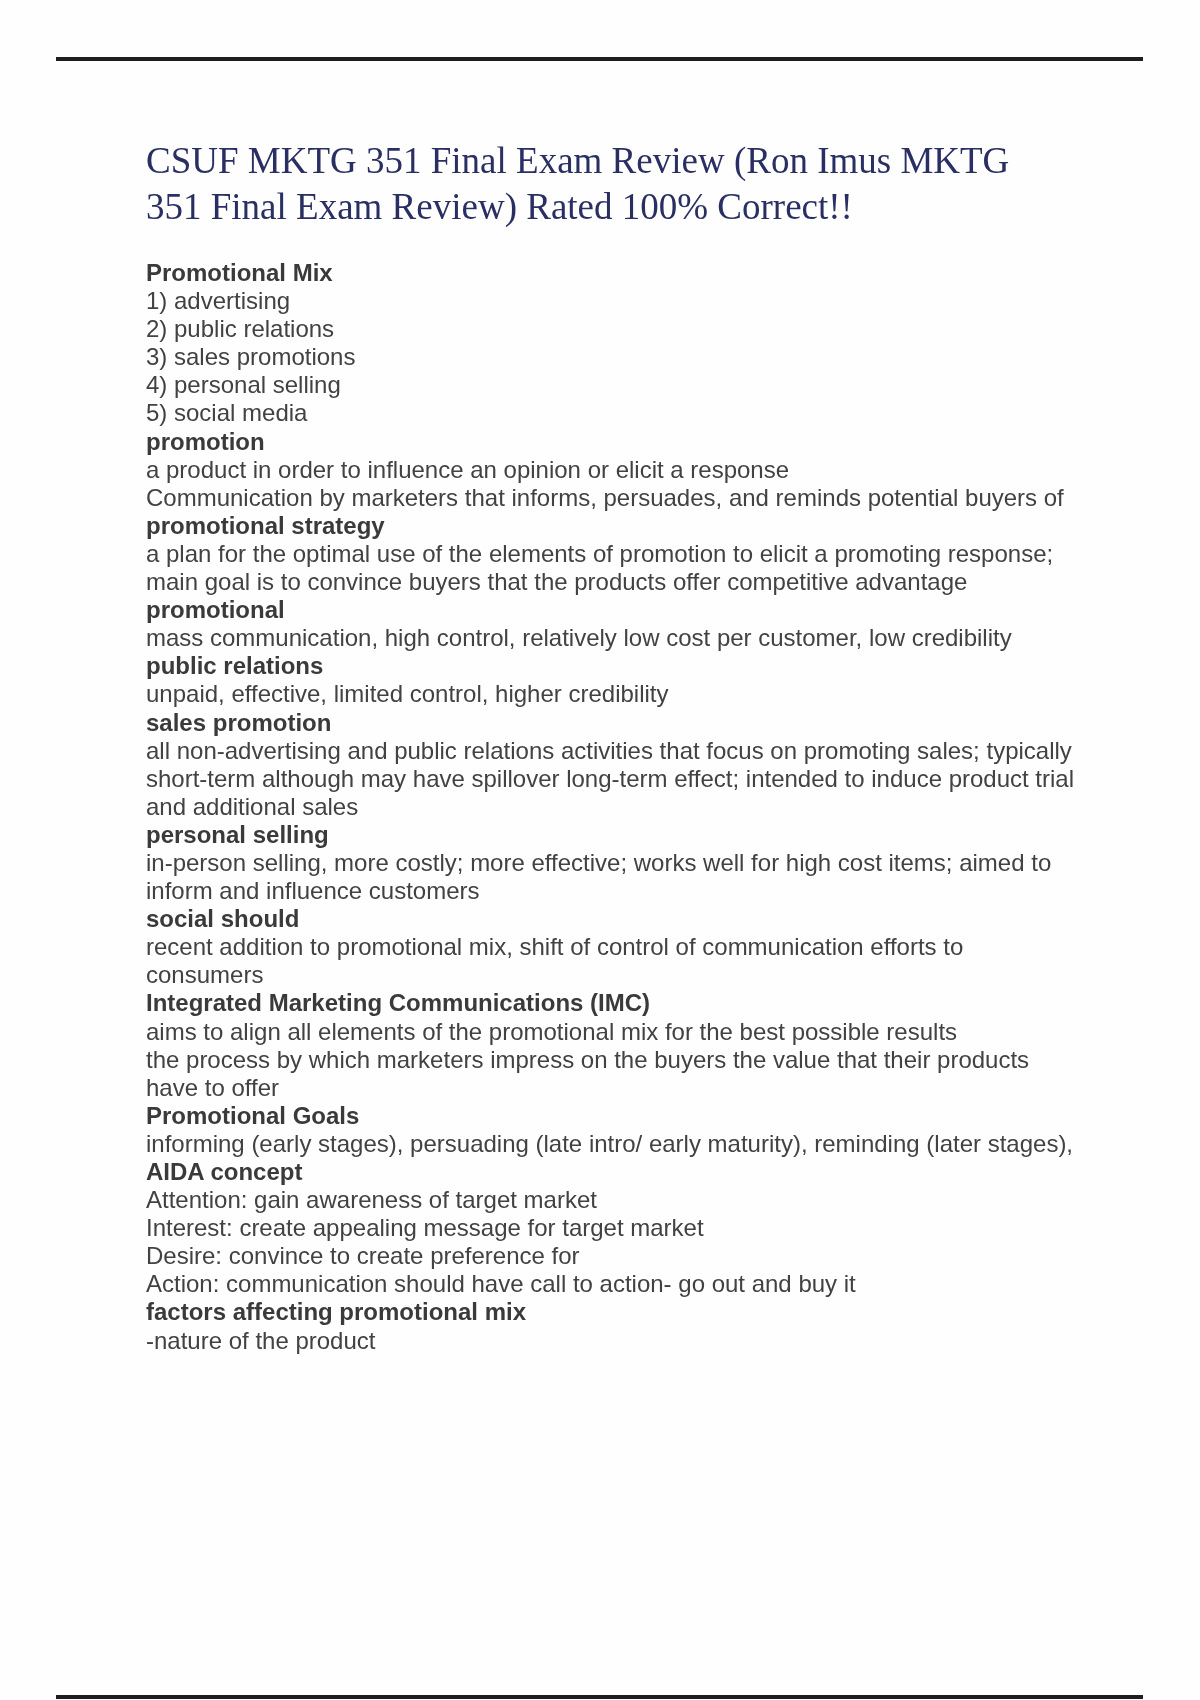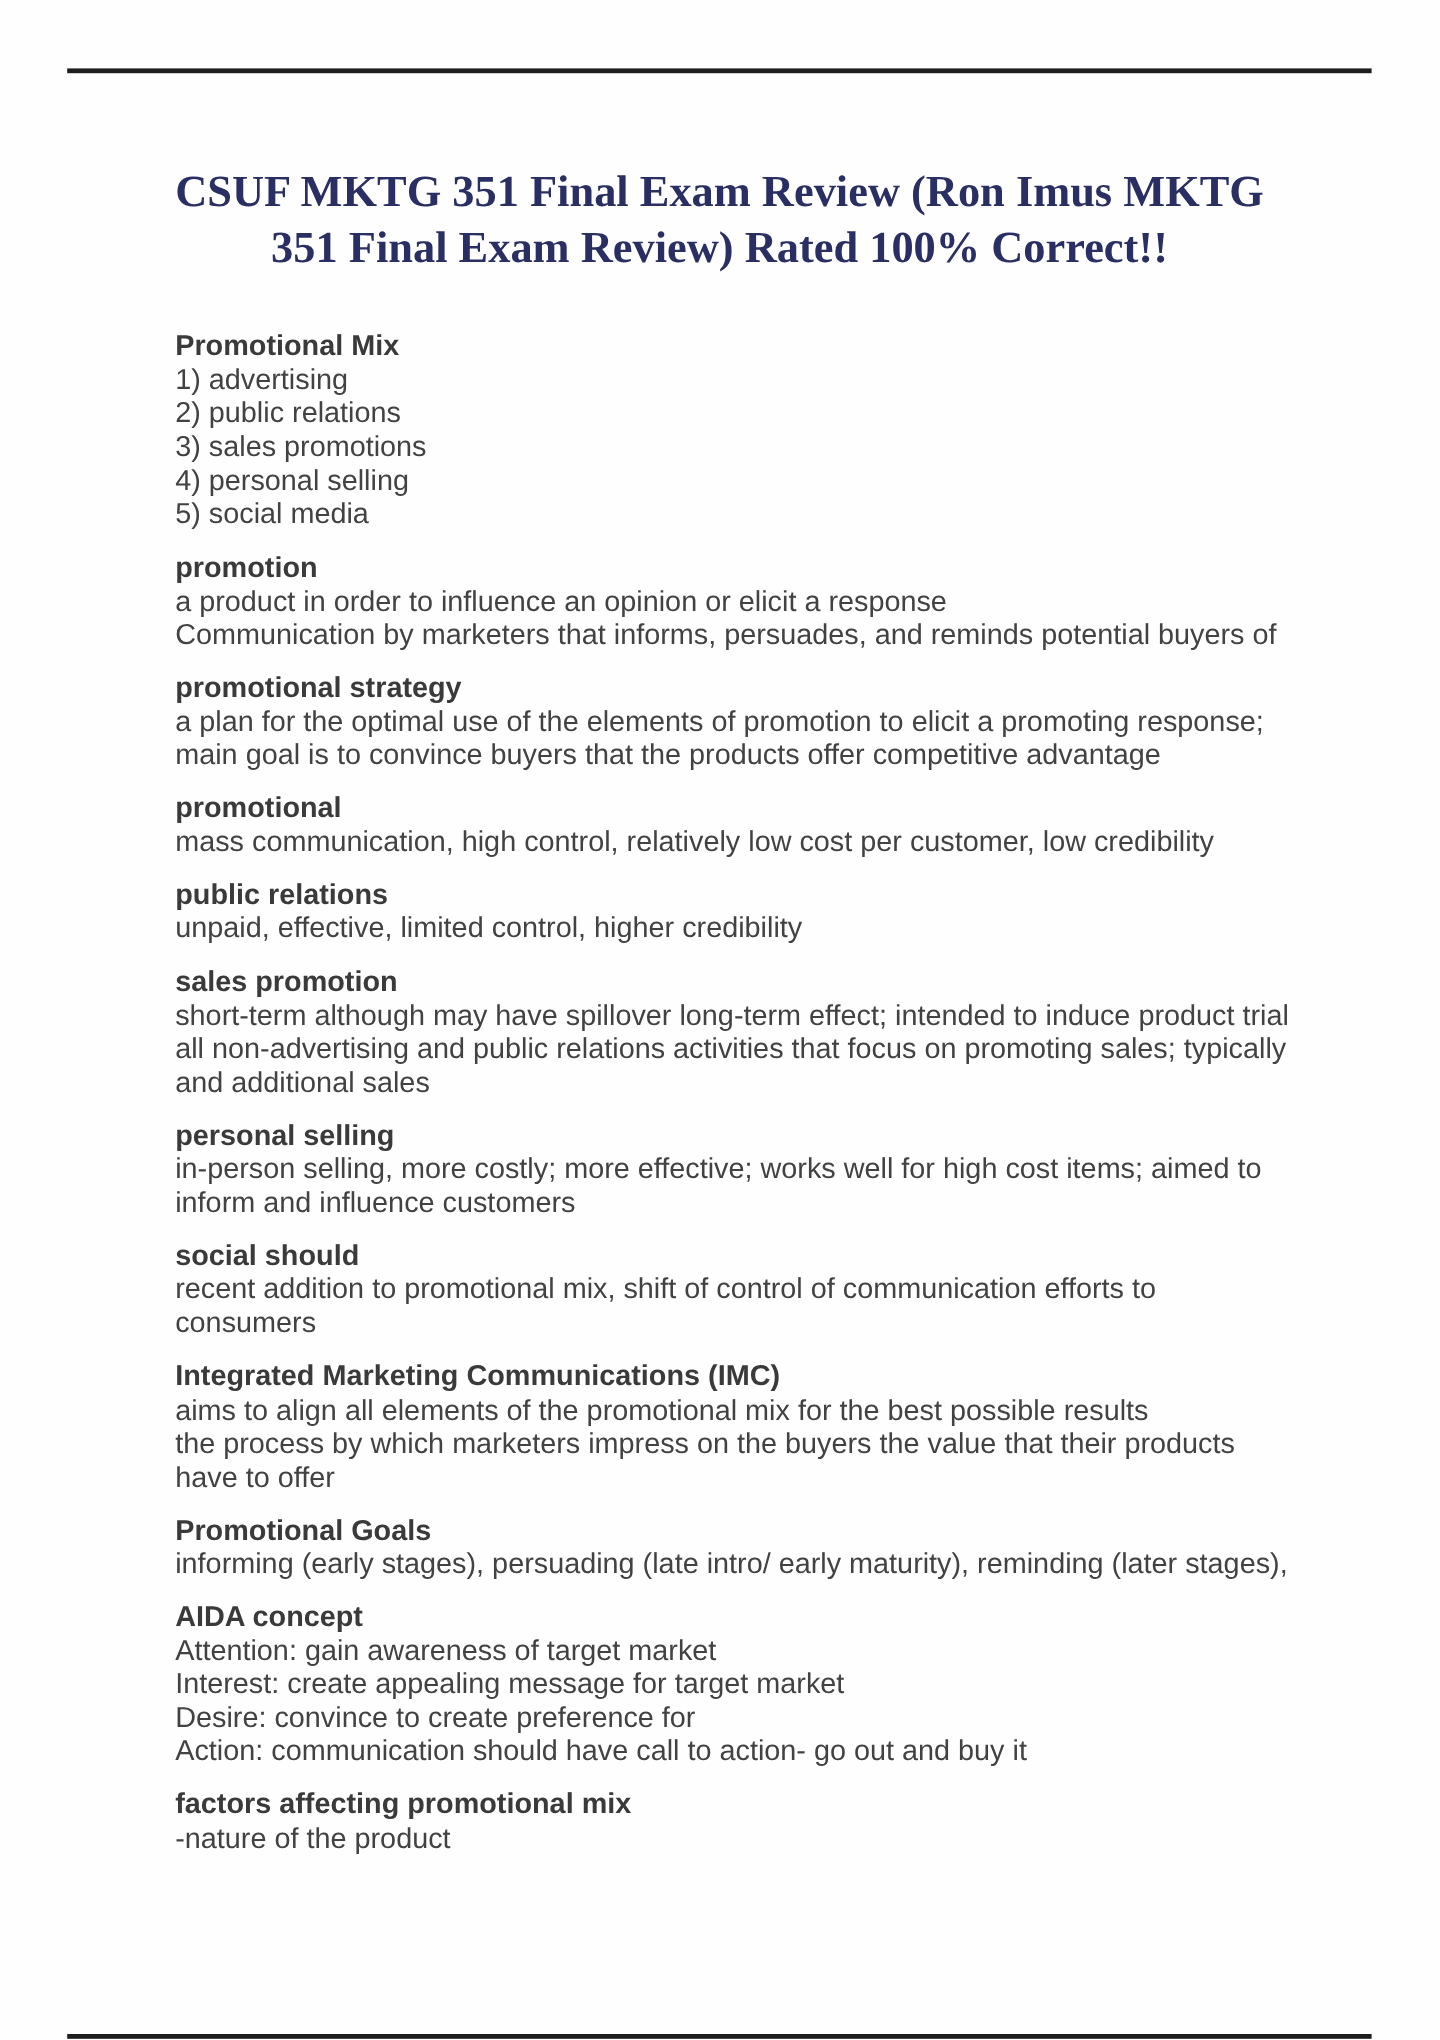"CSUF MKTG 351 Final Exam" .title { font-weight: bold -> normal; text-align: center -> none }
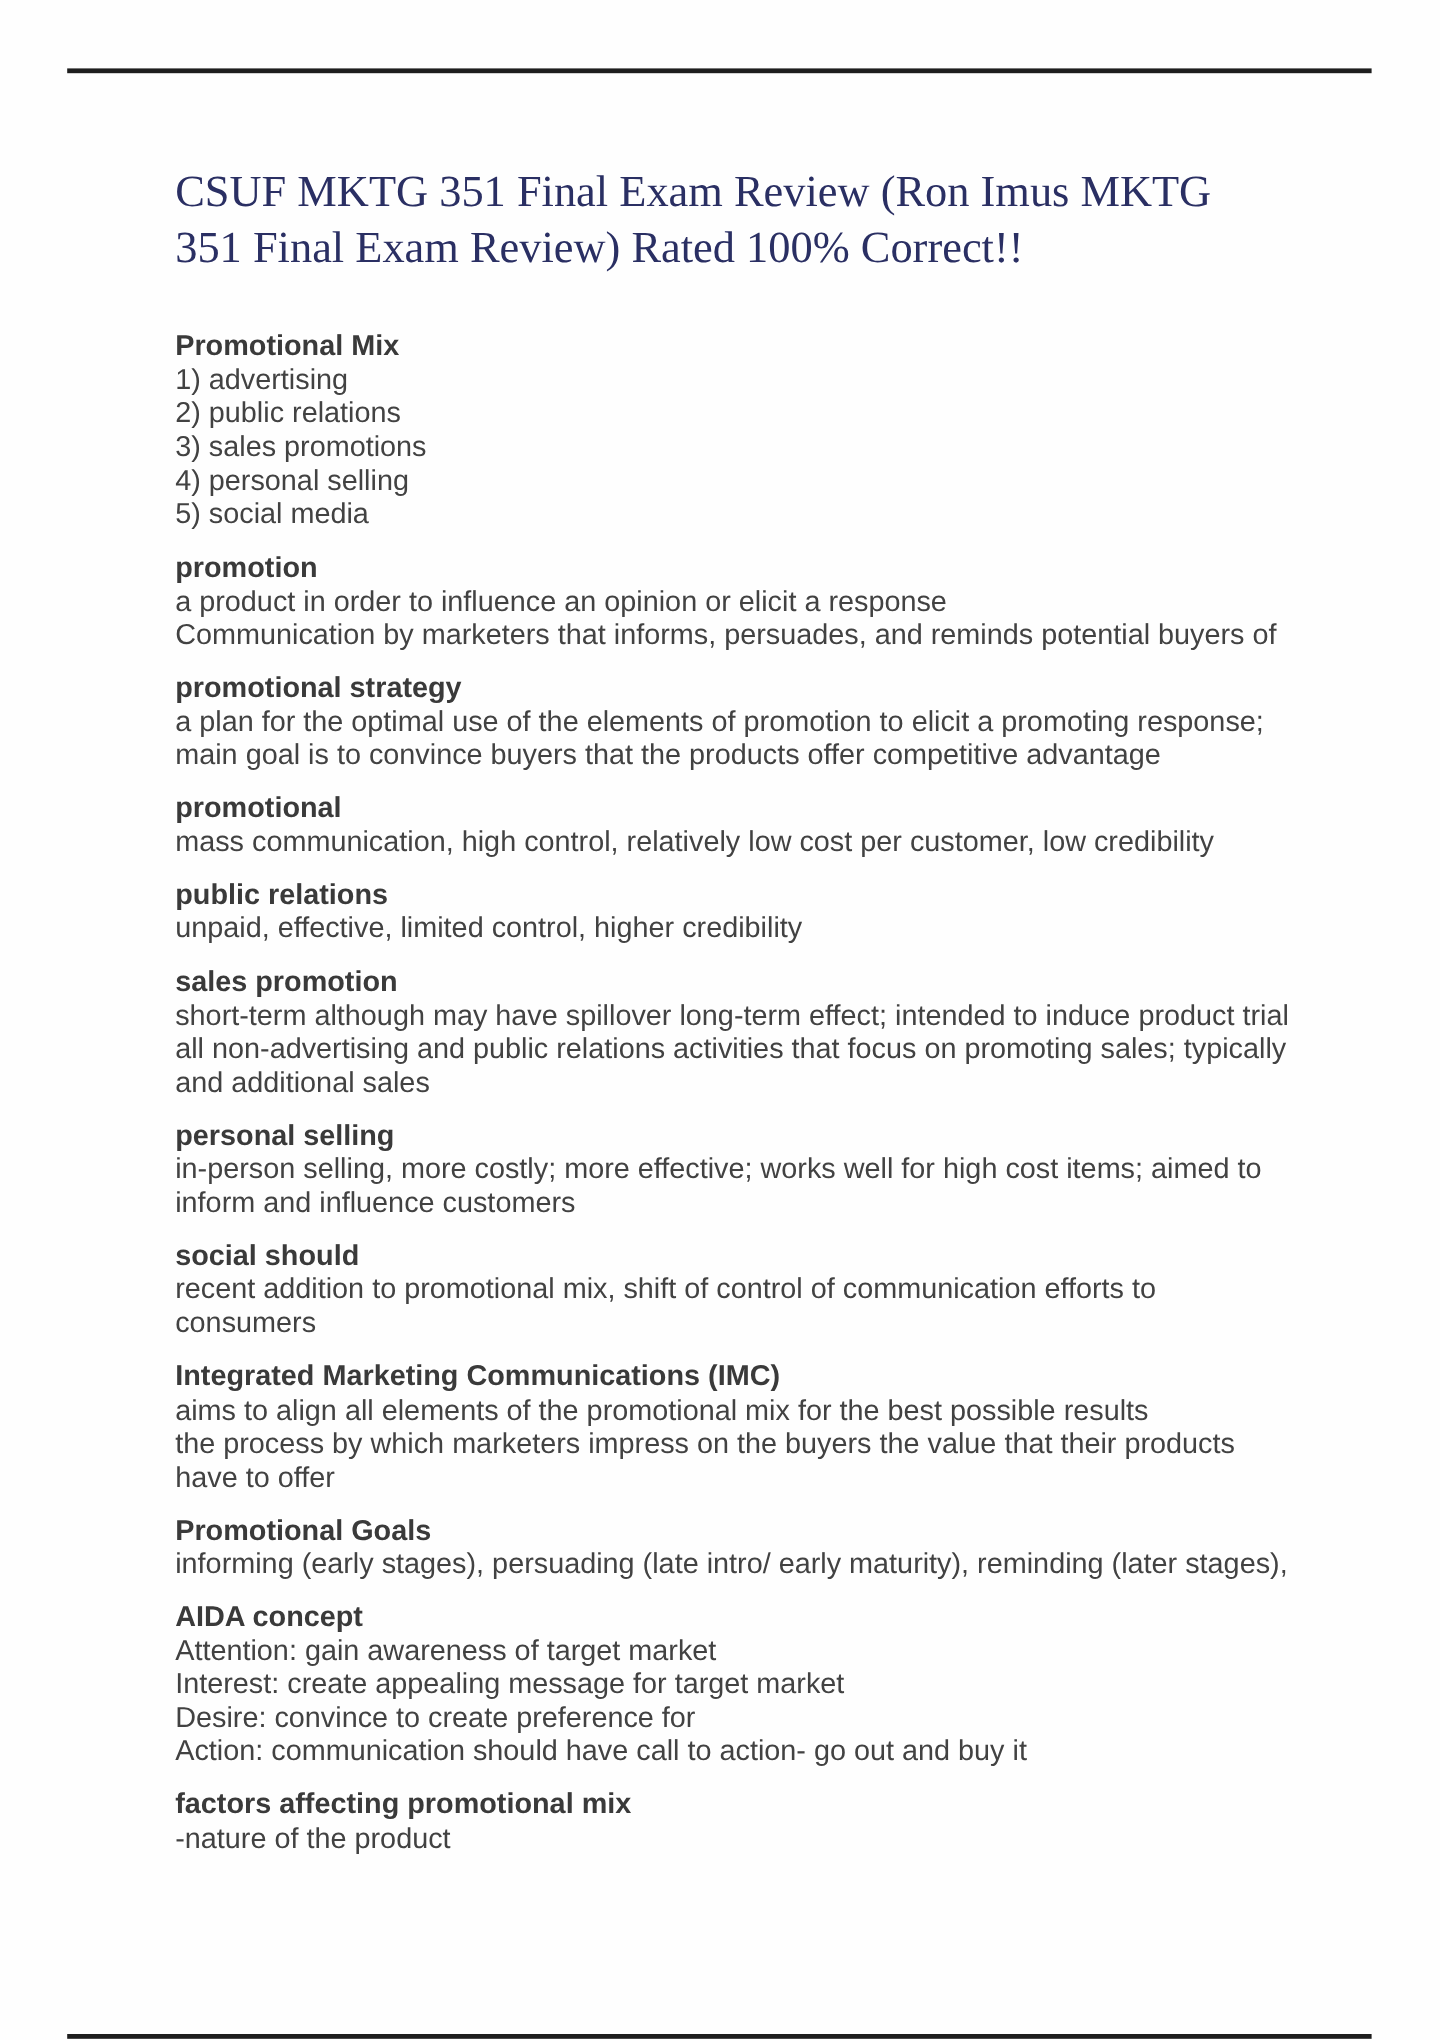"Promotional Mix" .term { margin-top: 16px -> none }
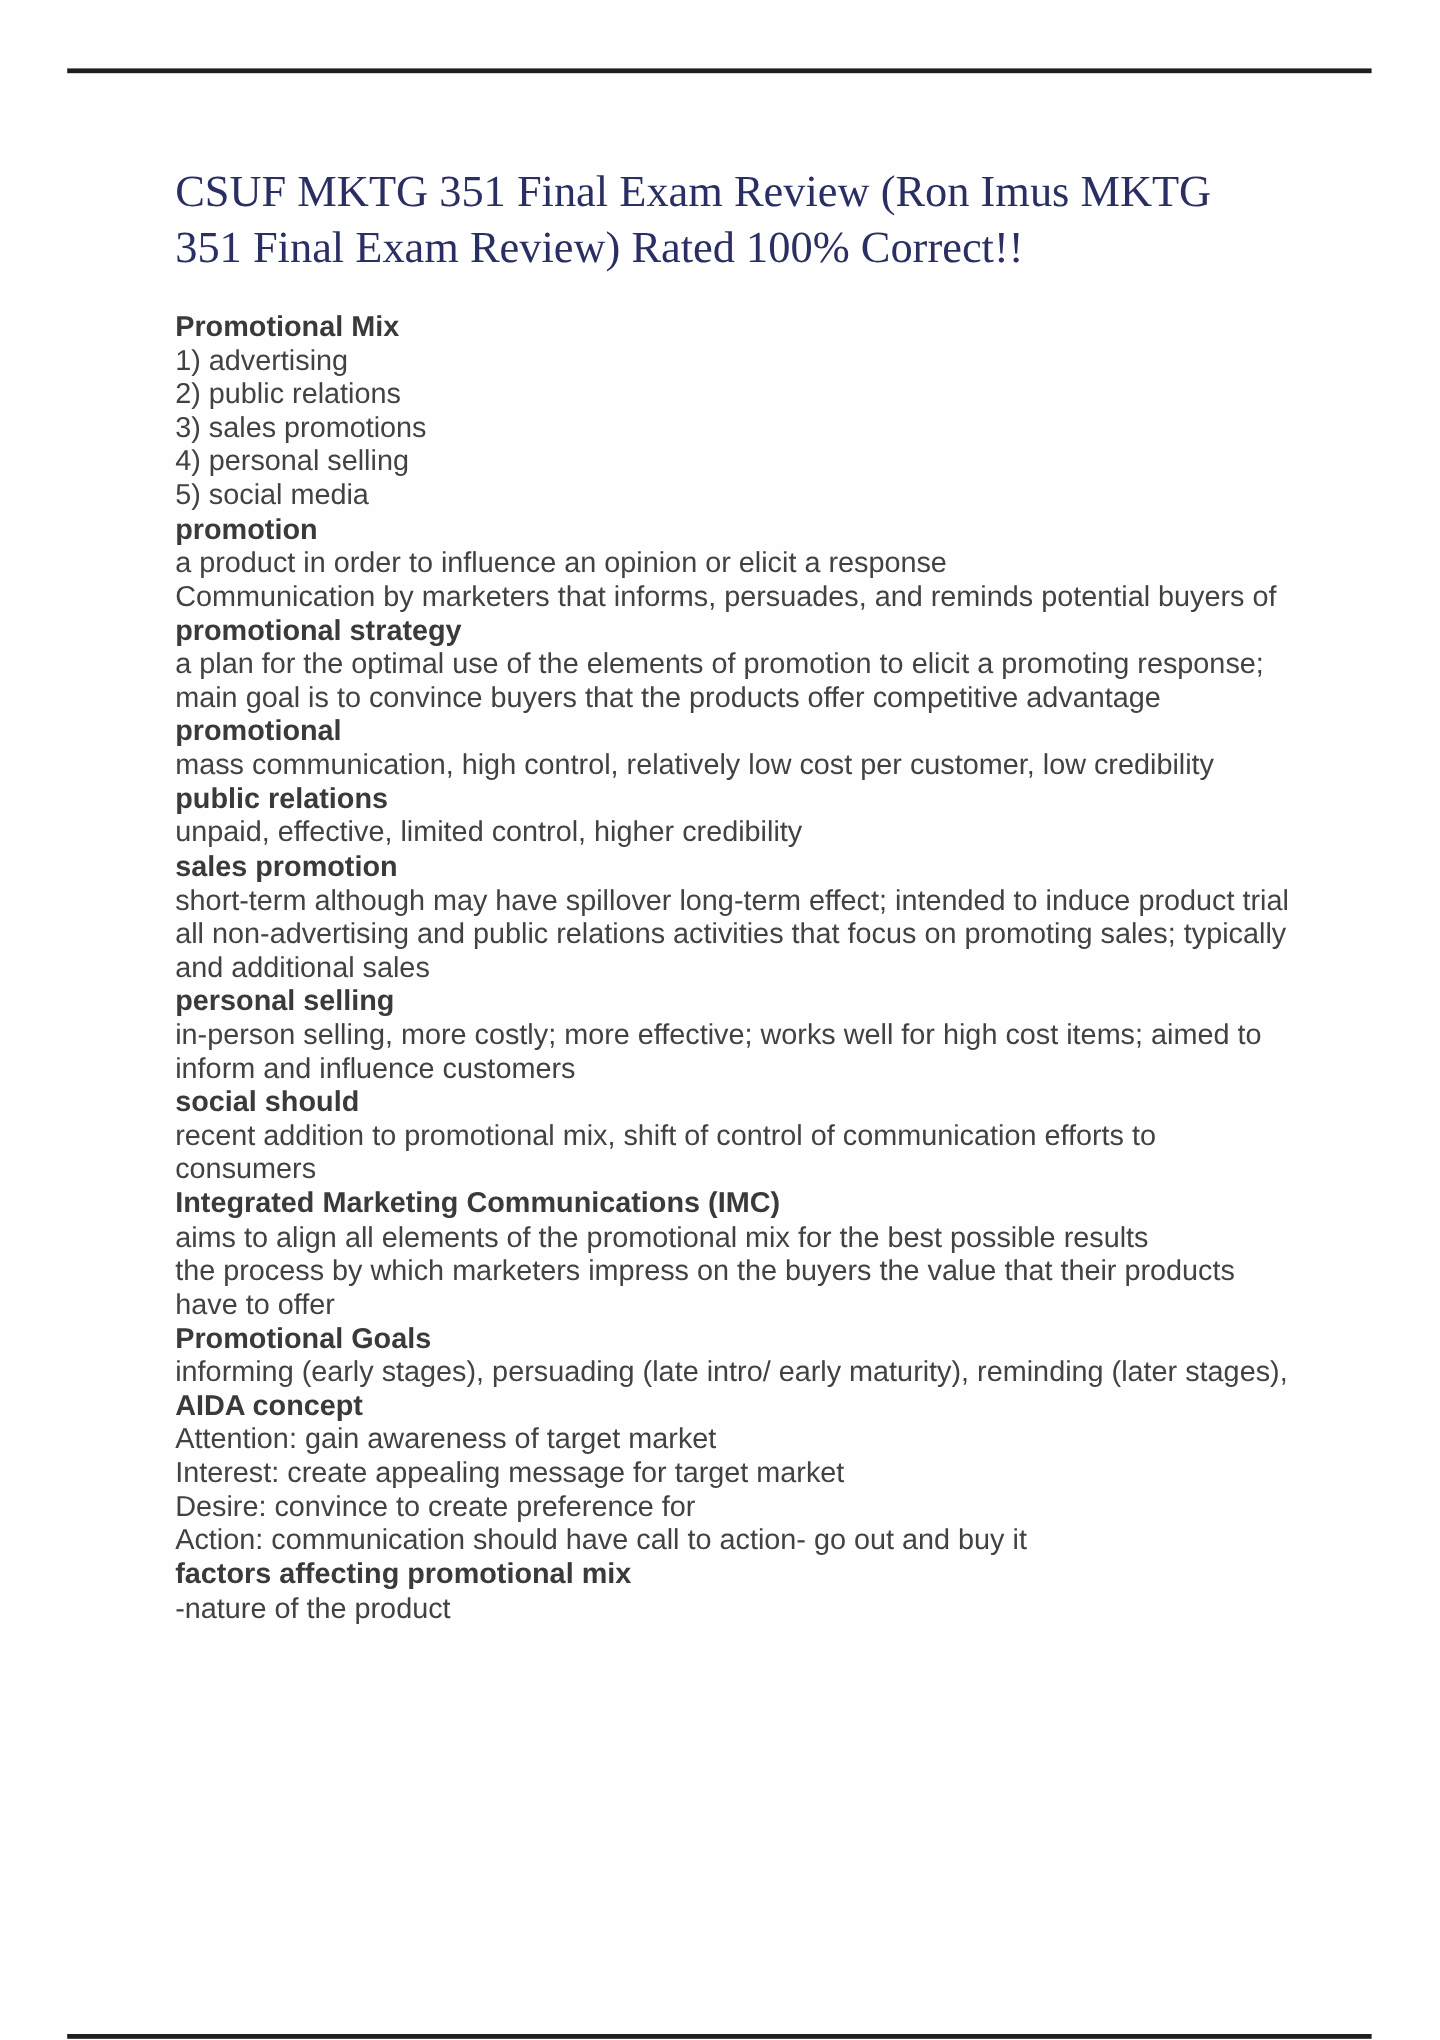"short-term although may have spillover" div.line { order: before "all non-advertising and public relations" -> after "all non-advertising and public relations" }
